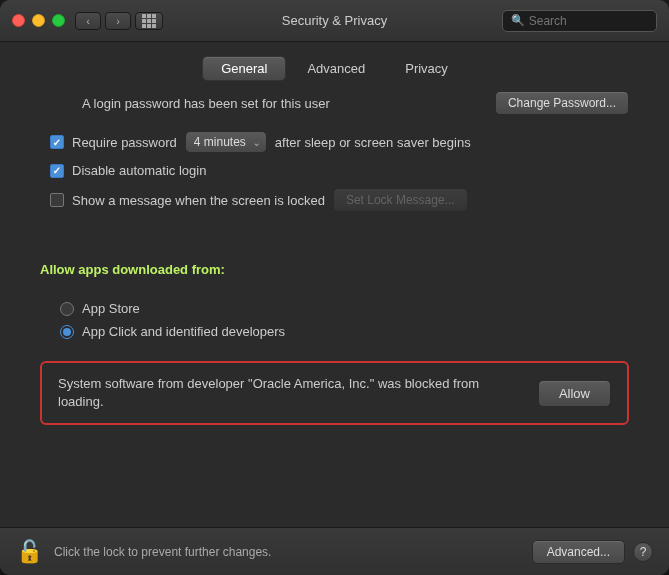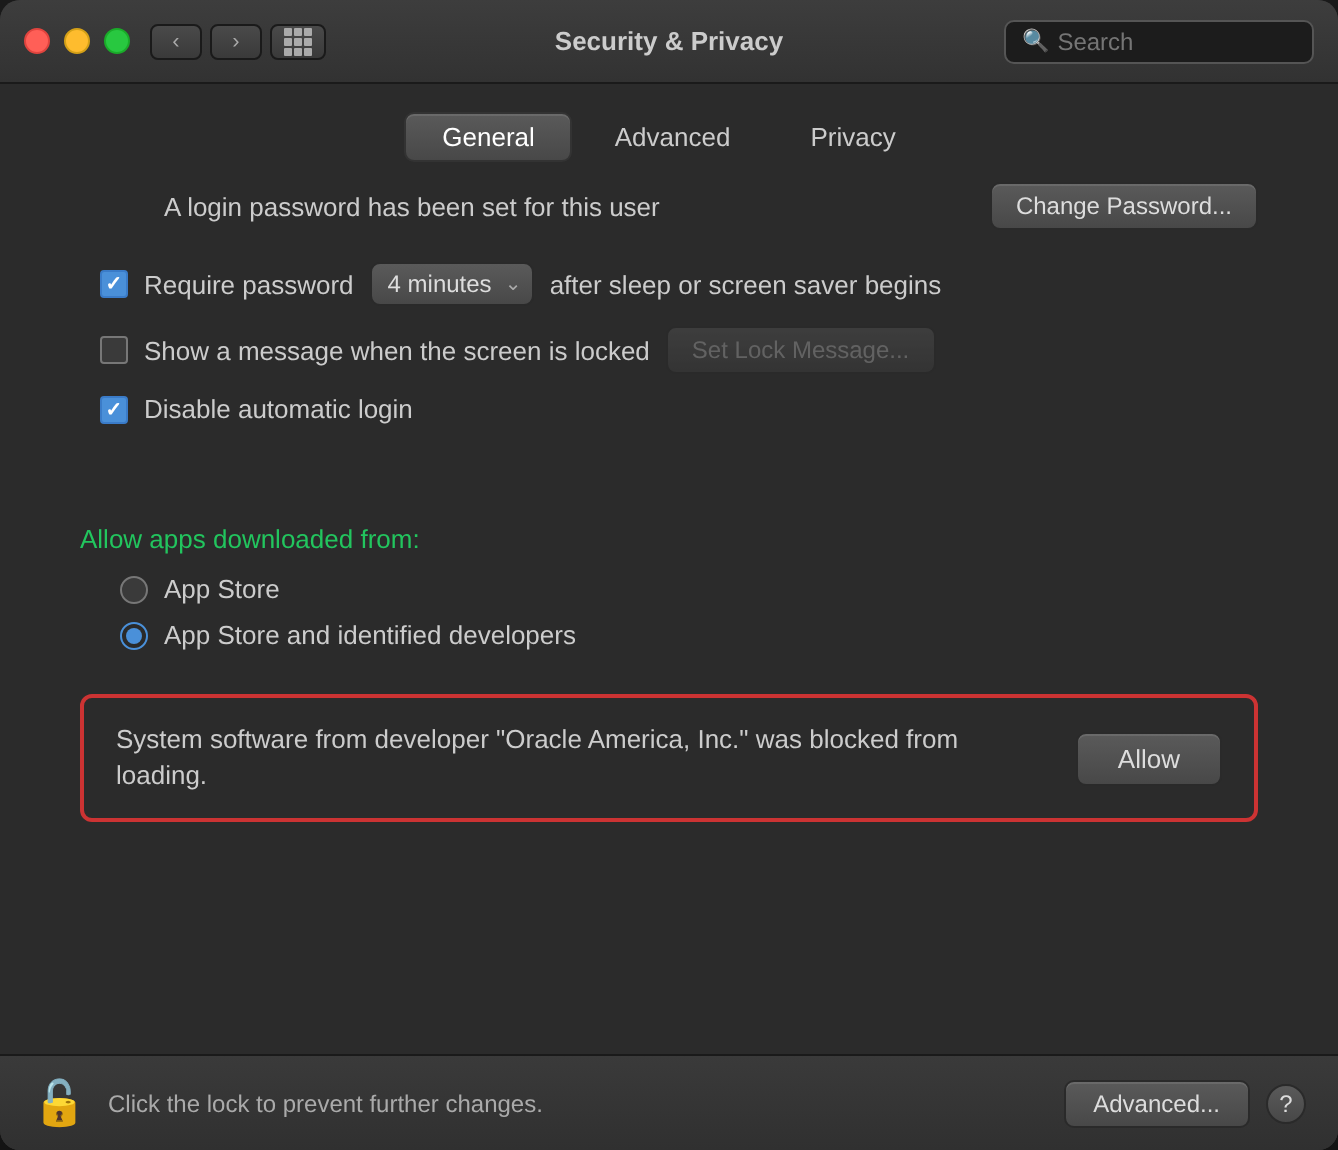"Security & Privacy" .titlebar-title { font-weight: 700 -> 400 }
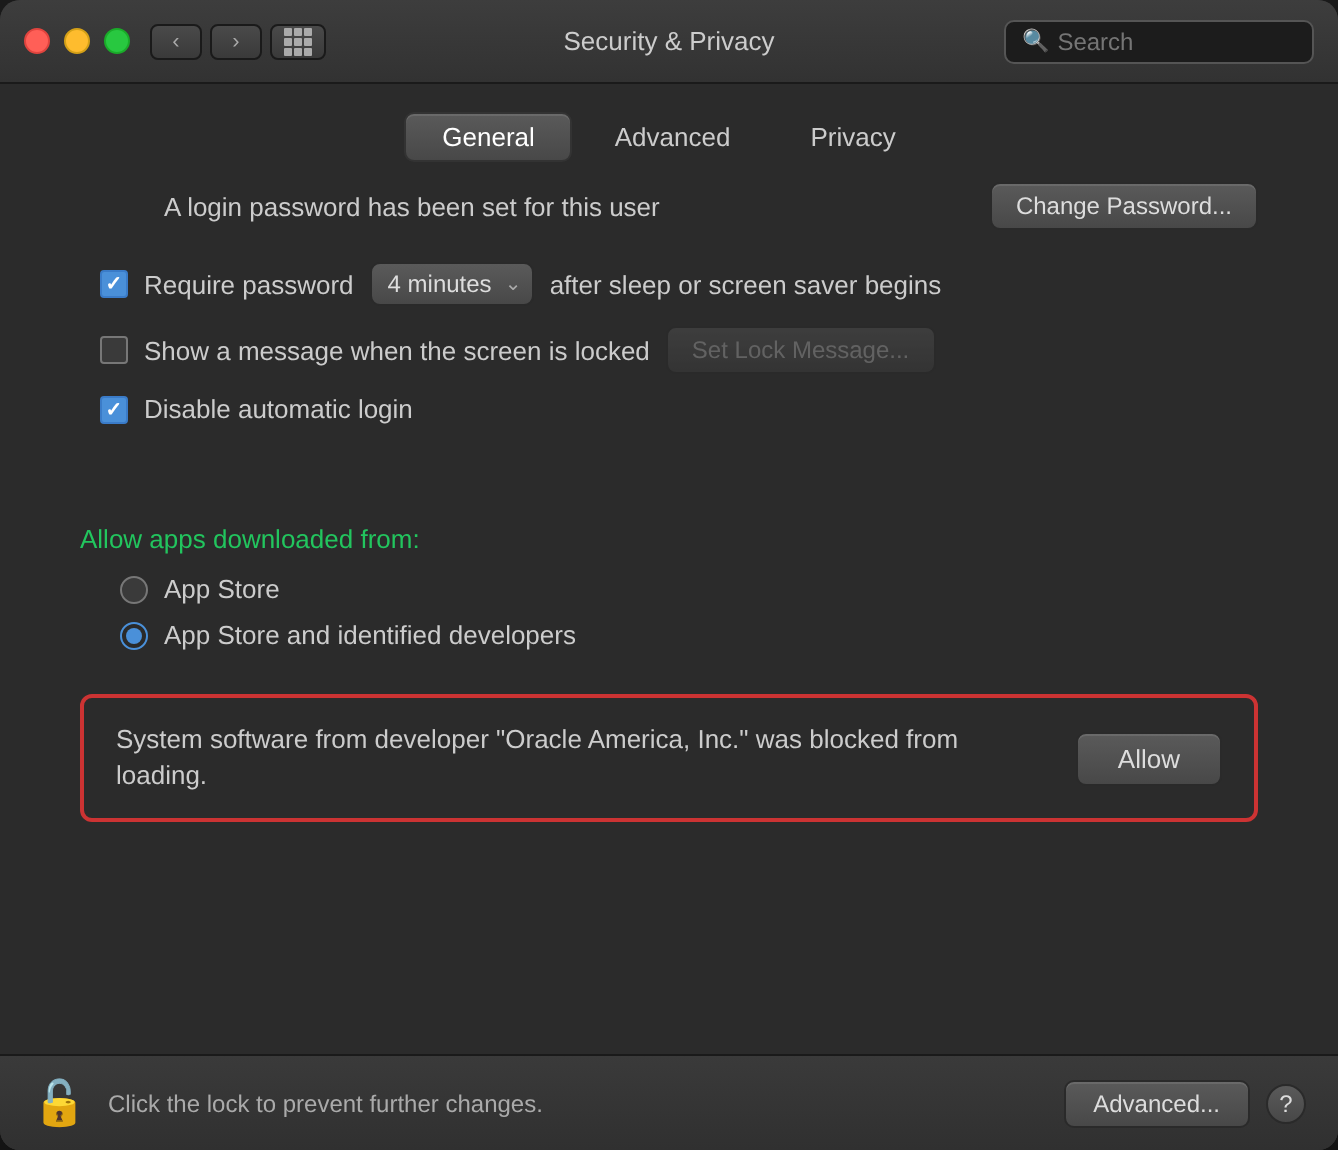"Show a message when the" div.option-row { order: before "Disable automatic login" -> after "Disable automatic login" }
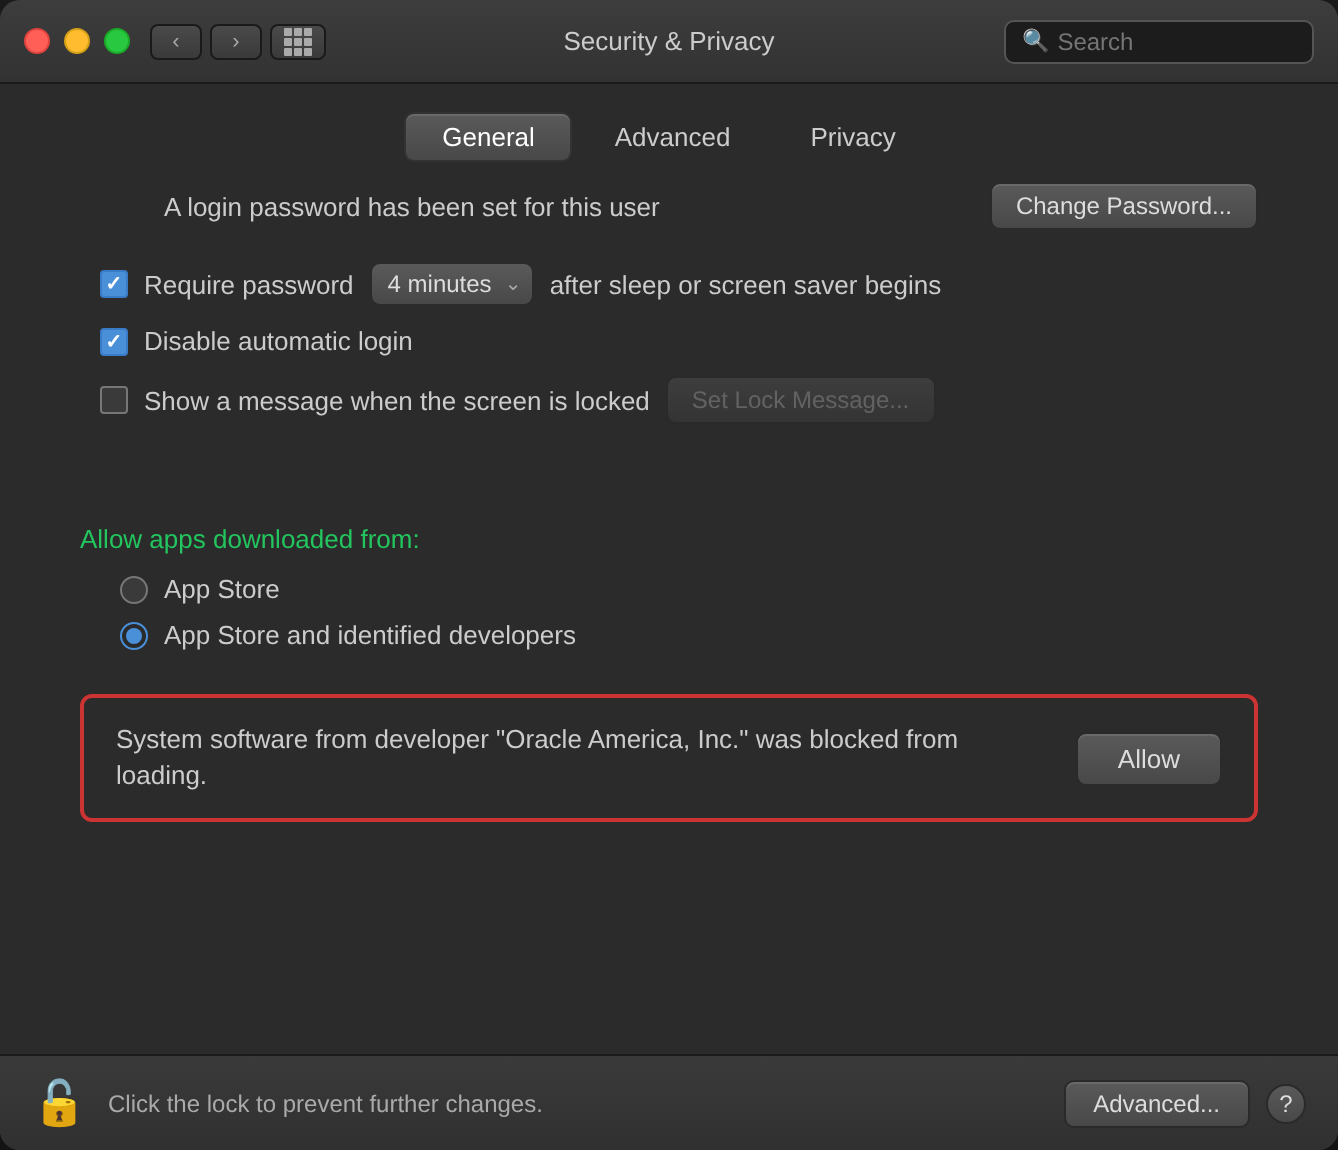"Allow apps downloaded from:" .allow-apps-title { color: #22c55e -> #bef264; font-weight: none -> bold; margin-bottom: 10px -> 24px }
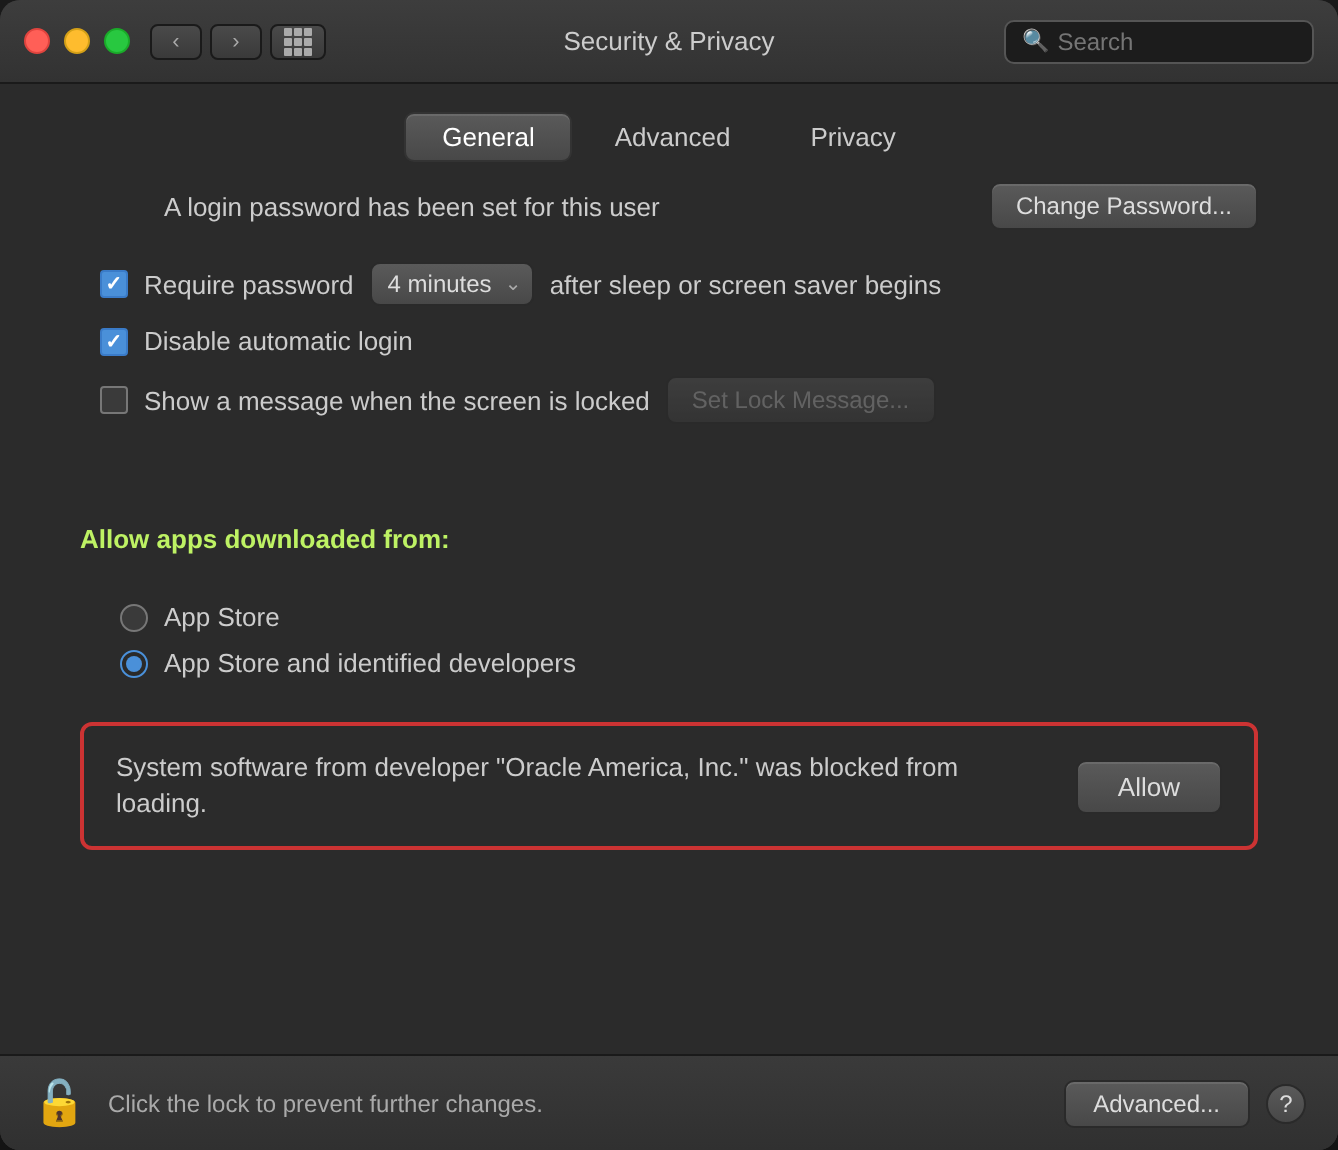"App Store and identified developers" span { text: Store -> Click }
